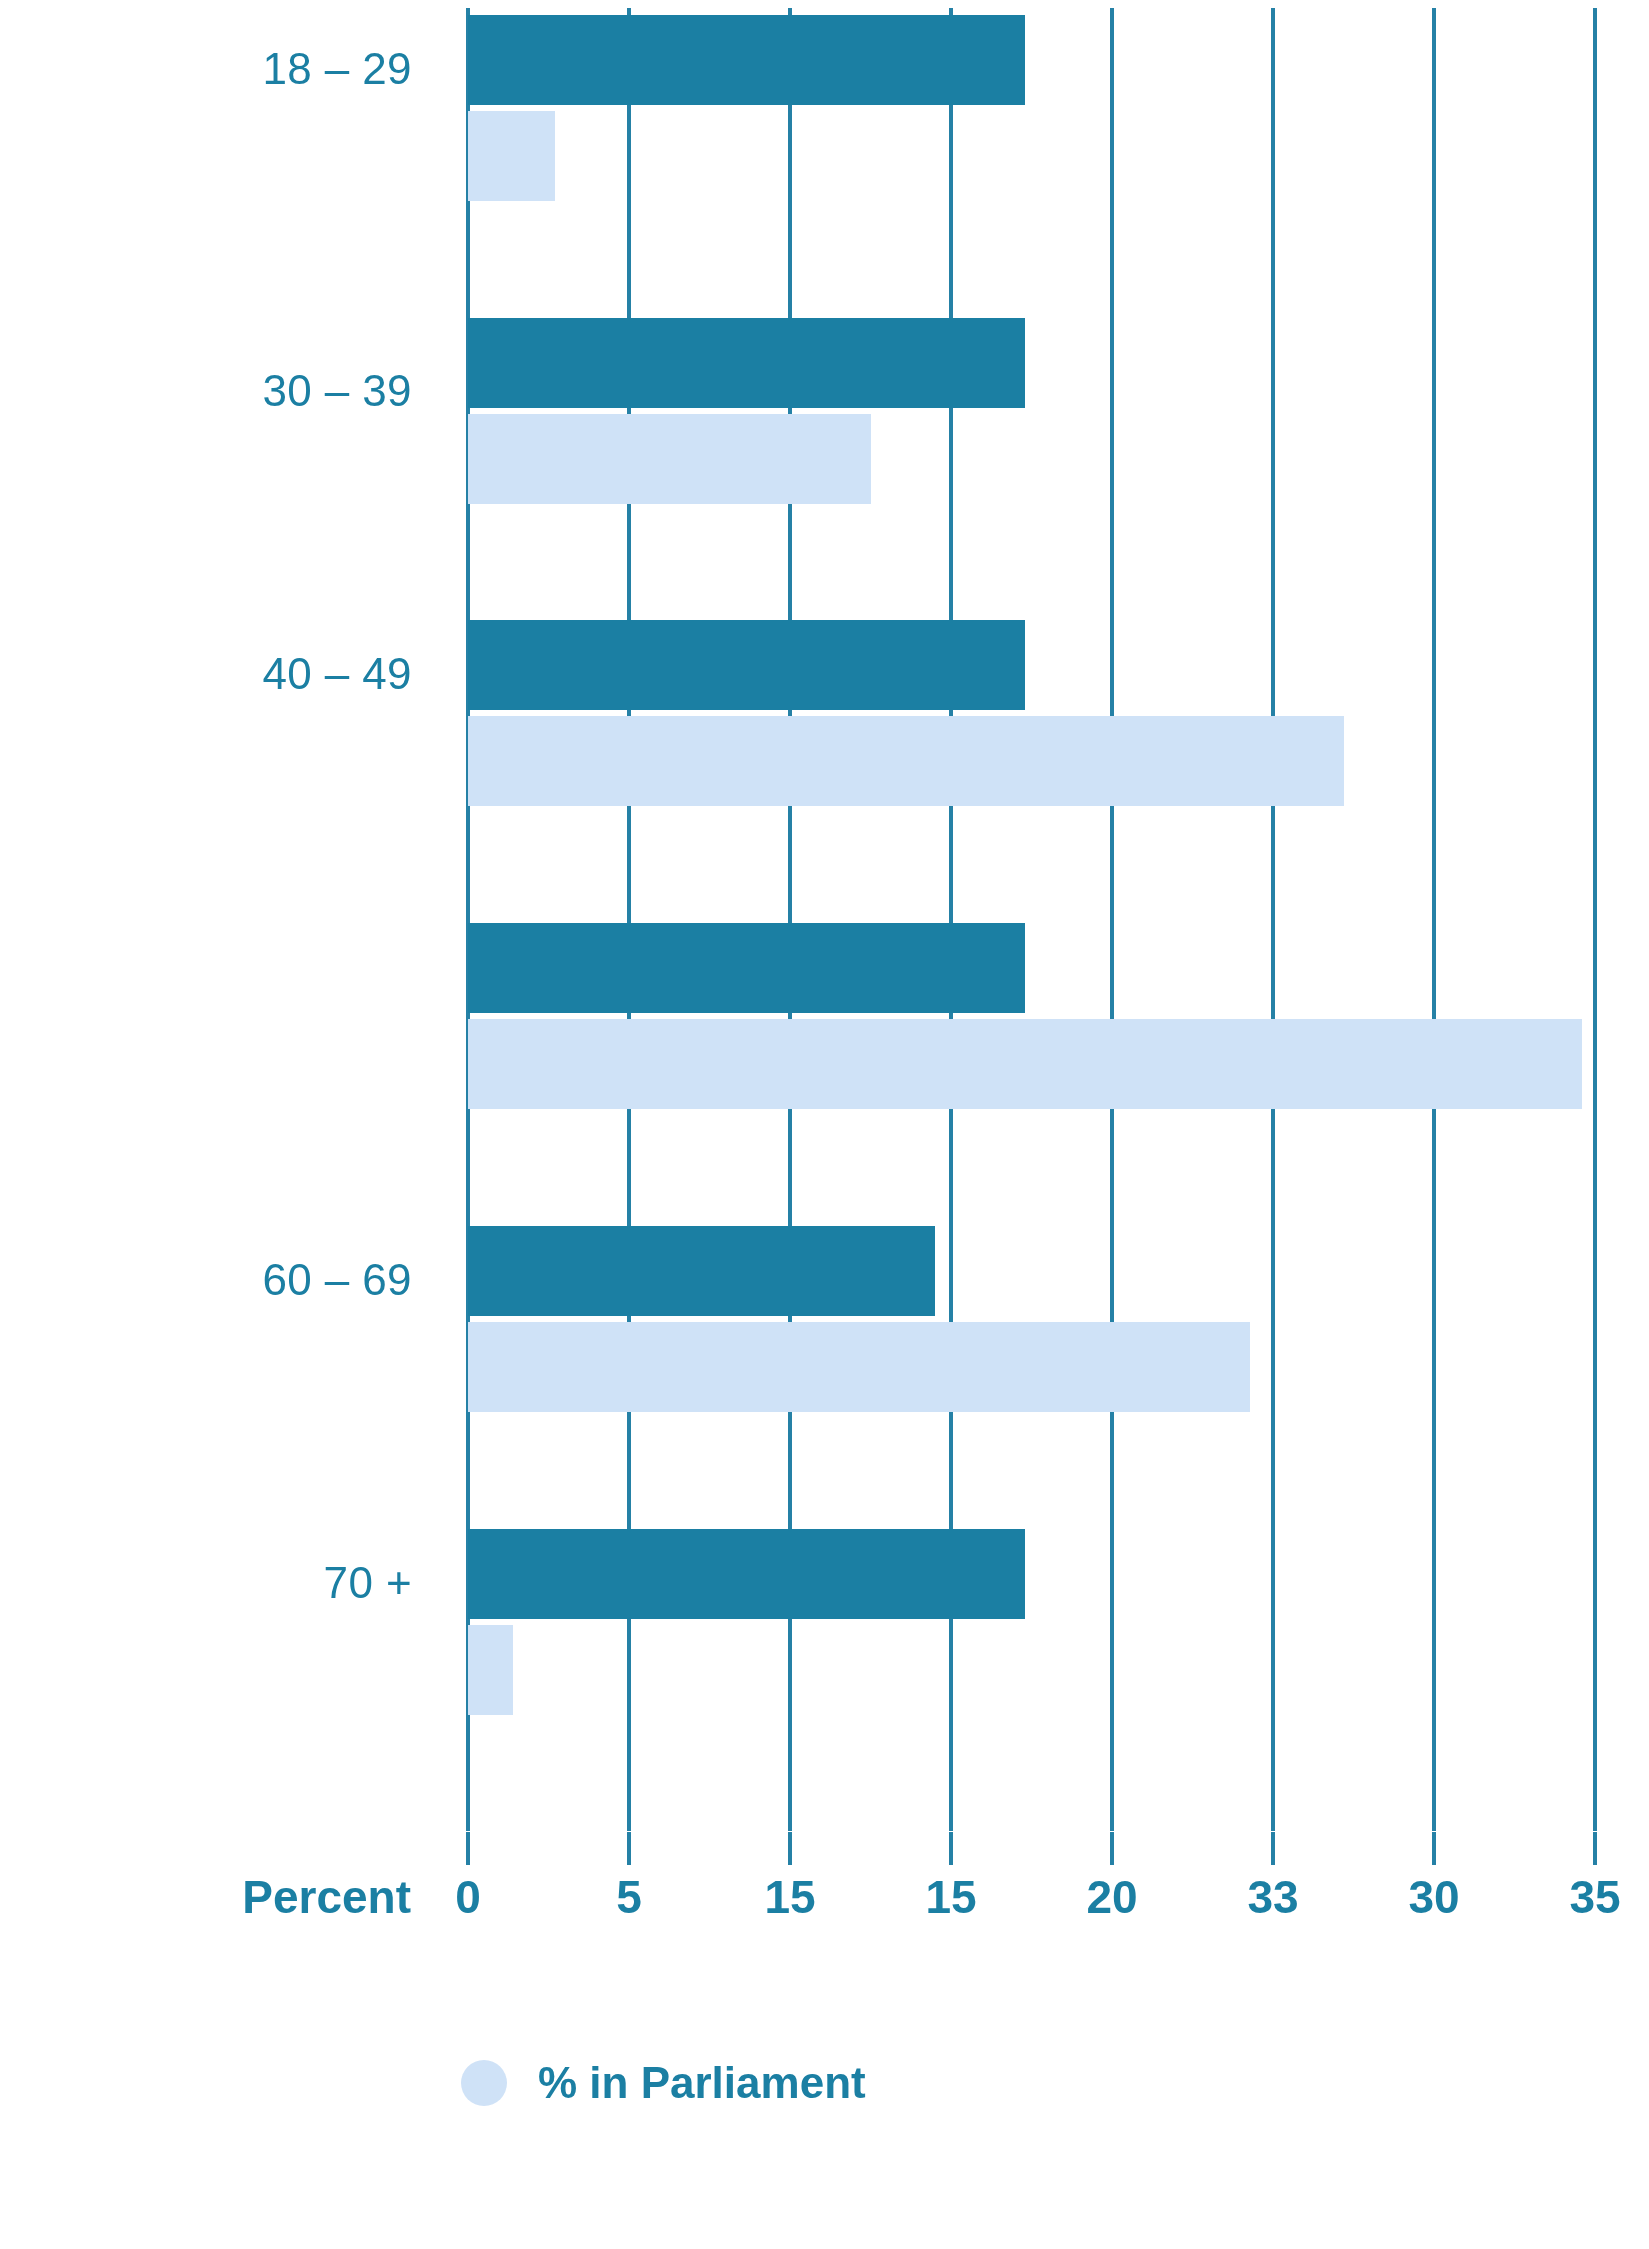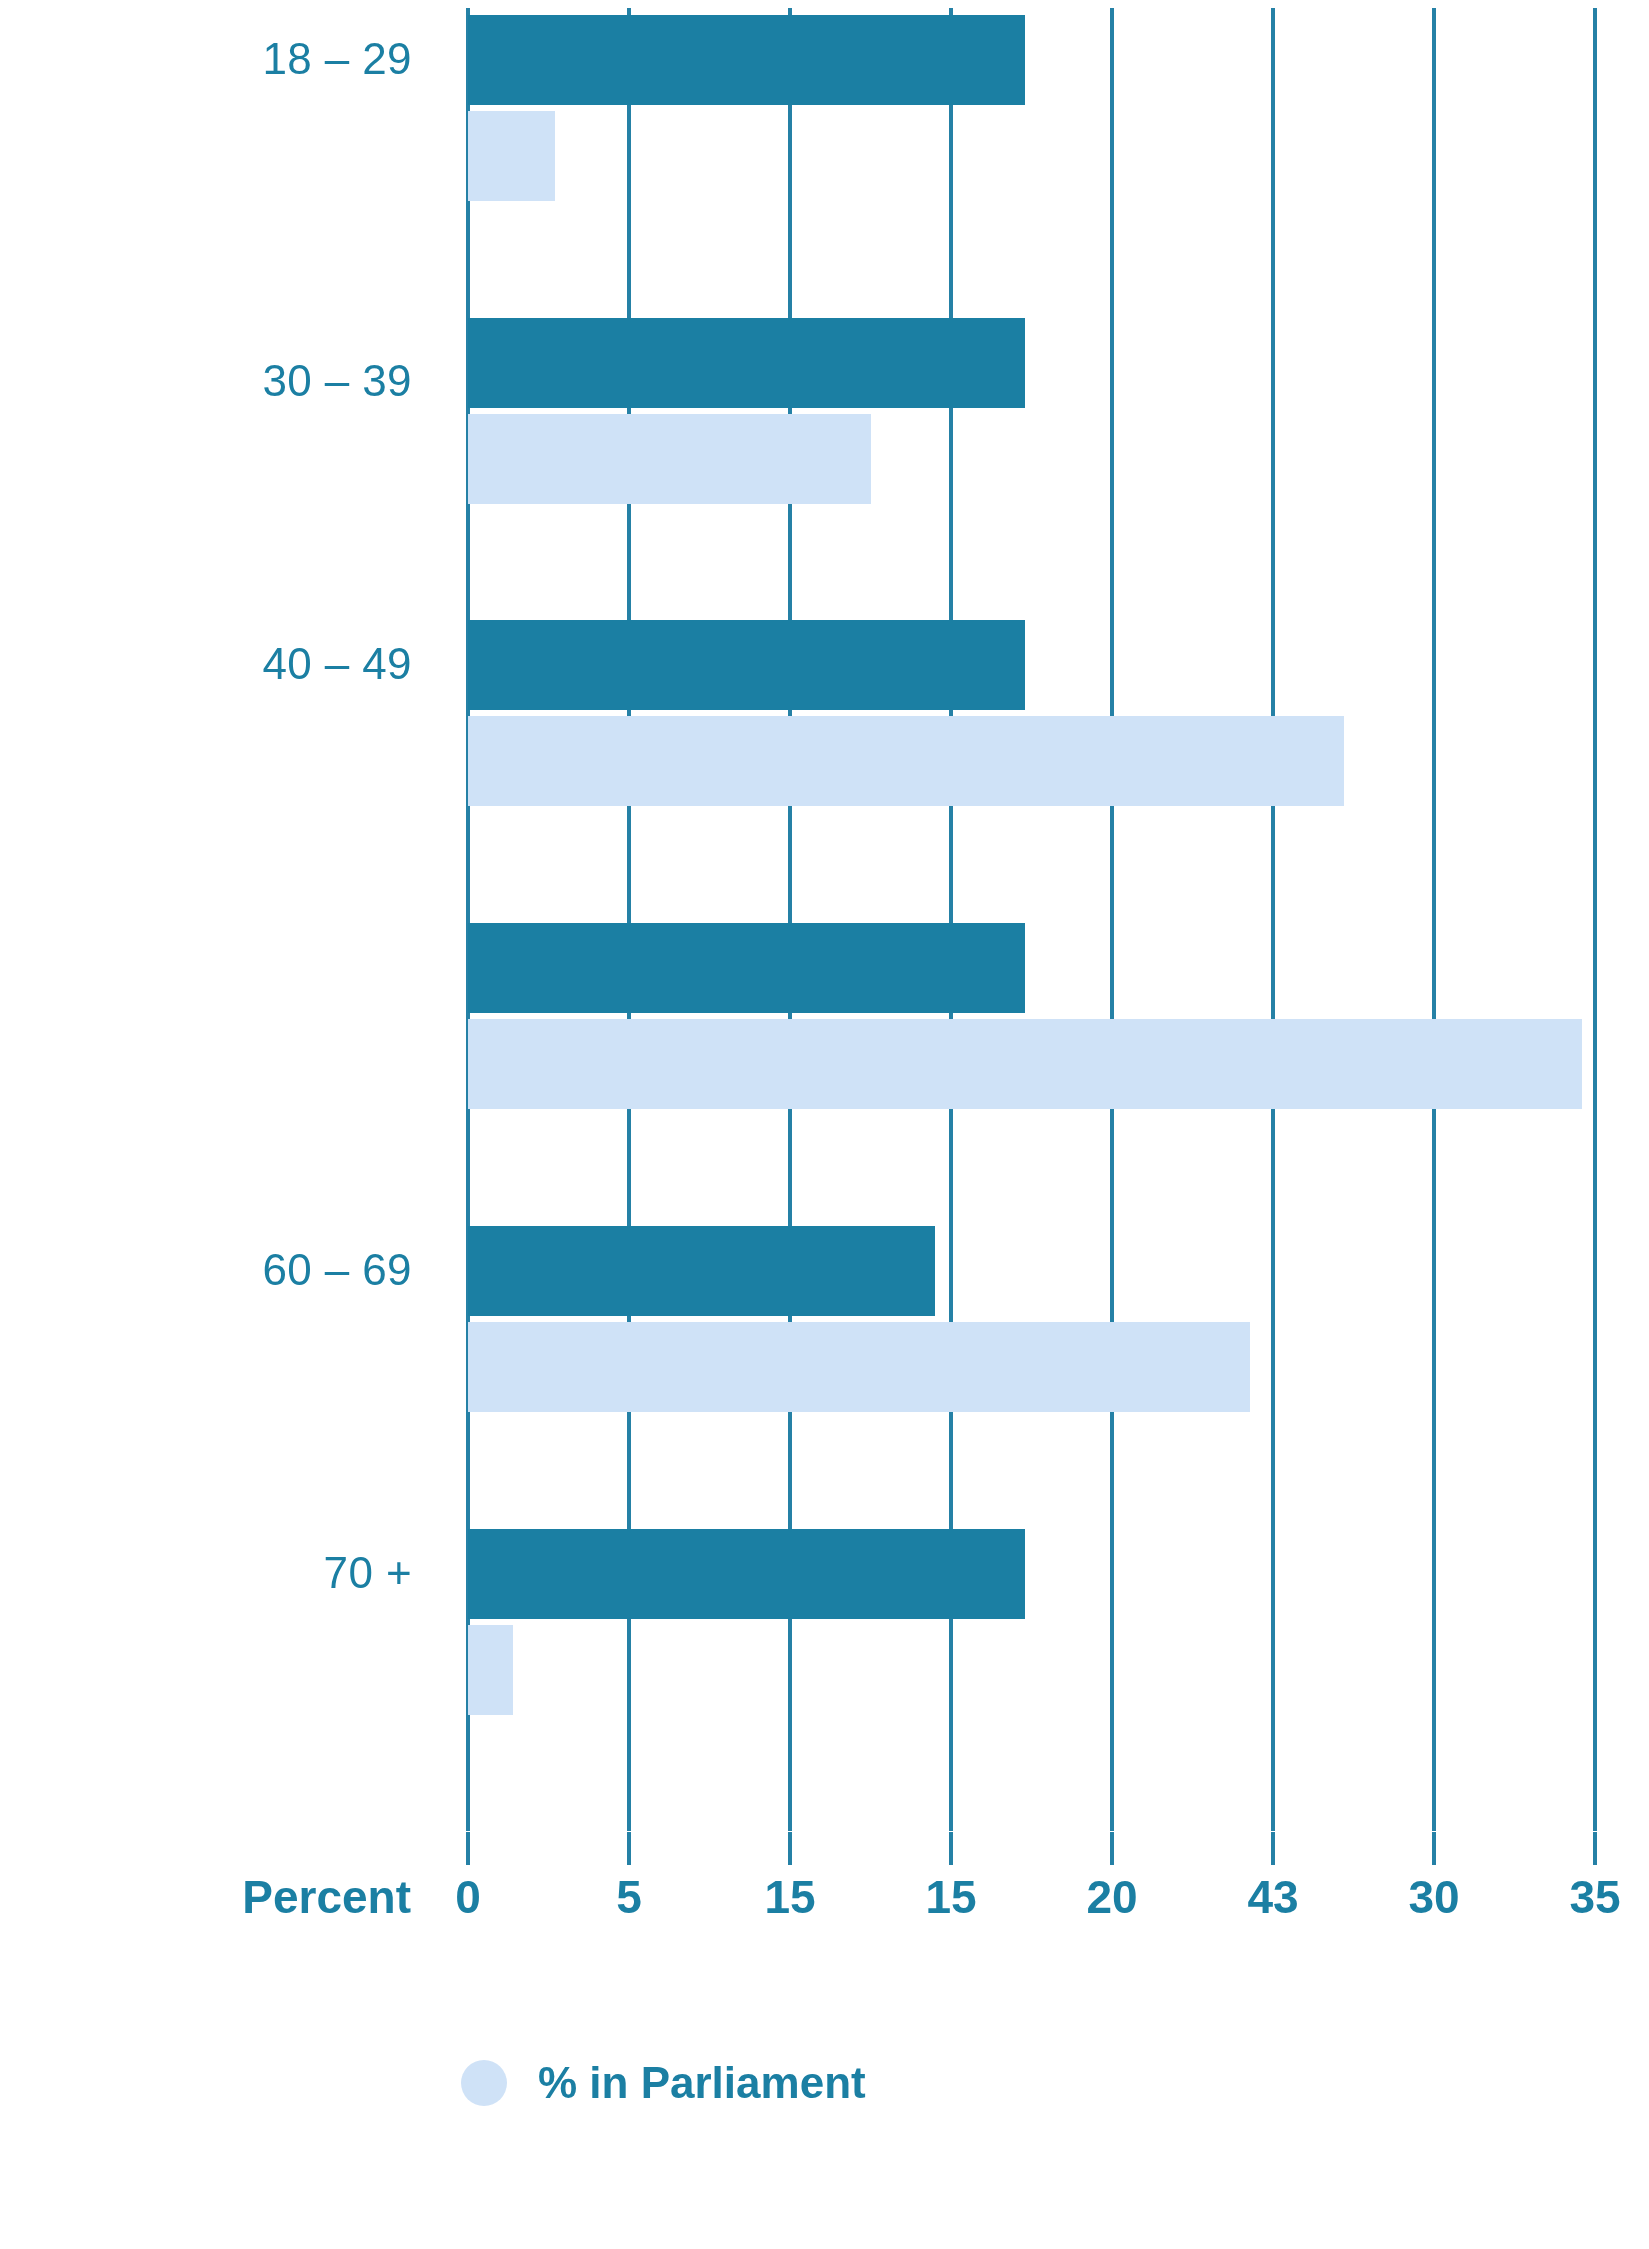"18 – 29" #cat-labels { top: 10px -> 20px }
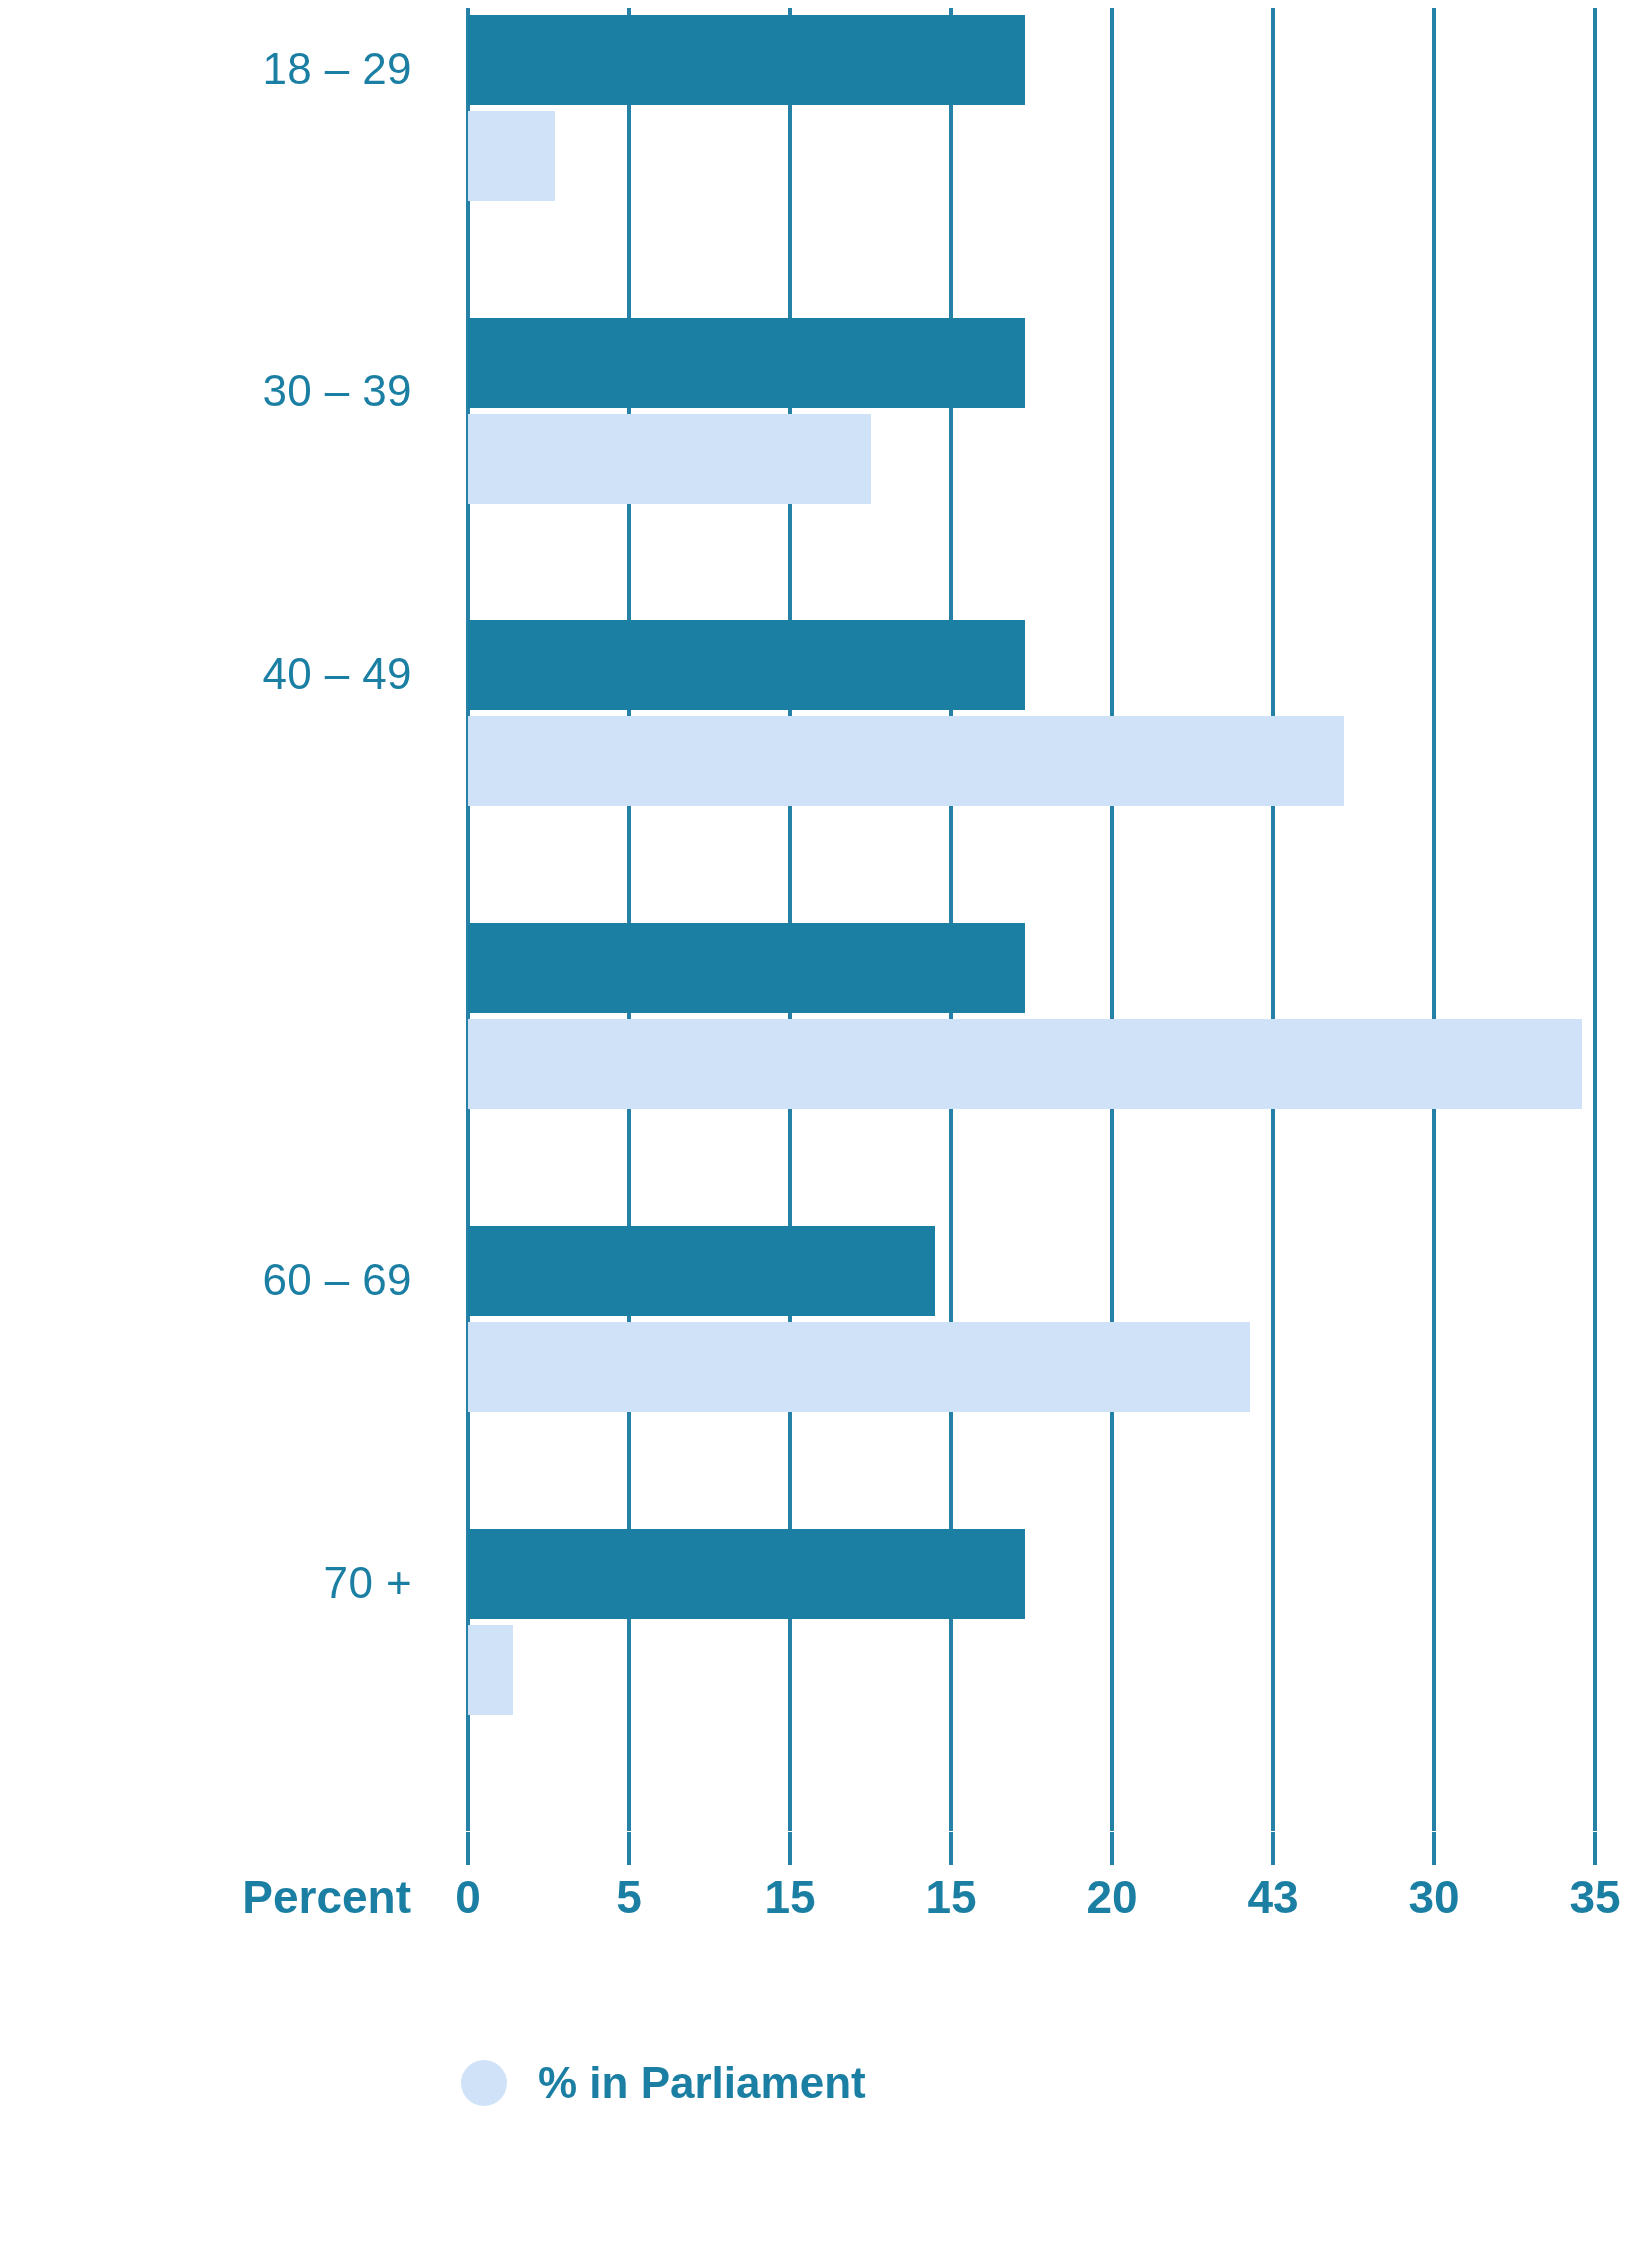"43" div.tick-label { text: 43 -> 33 }
